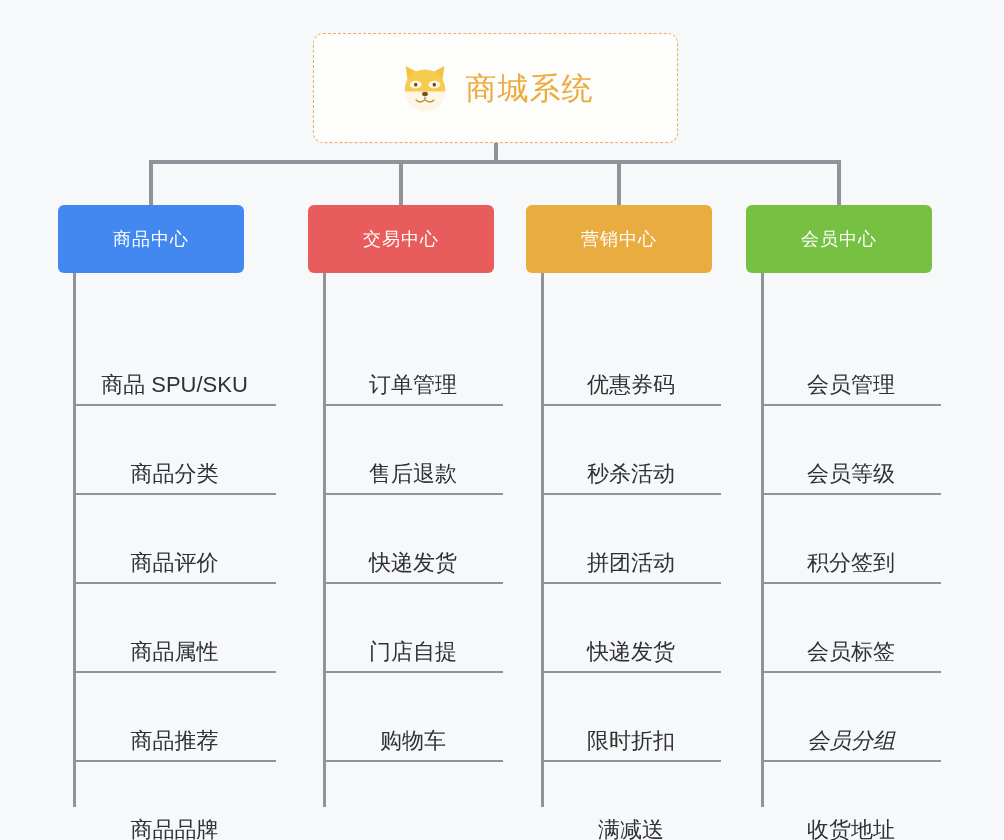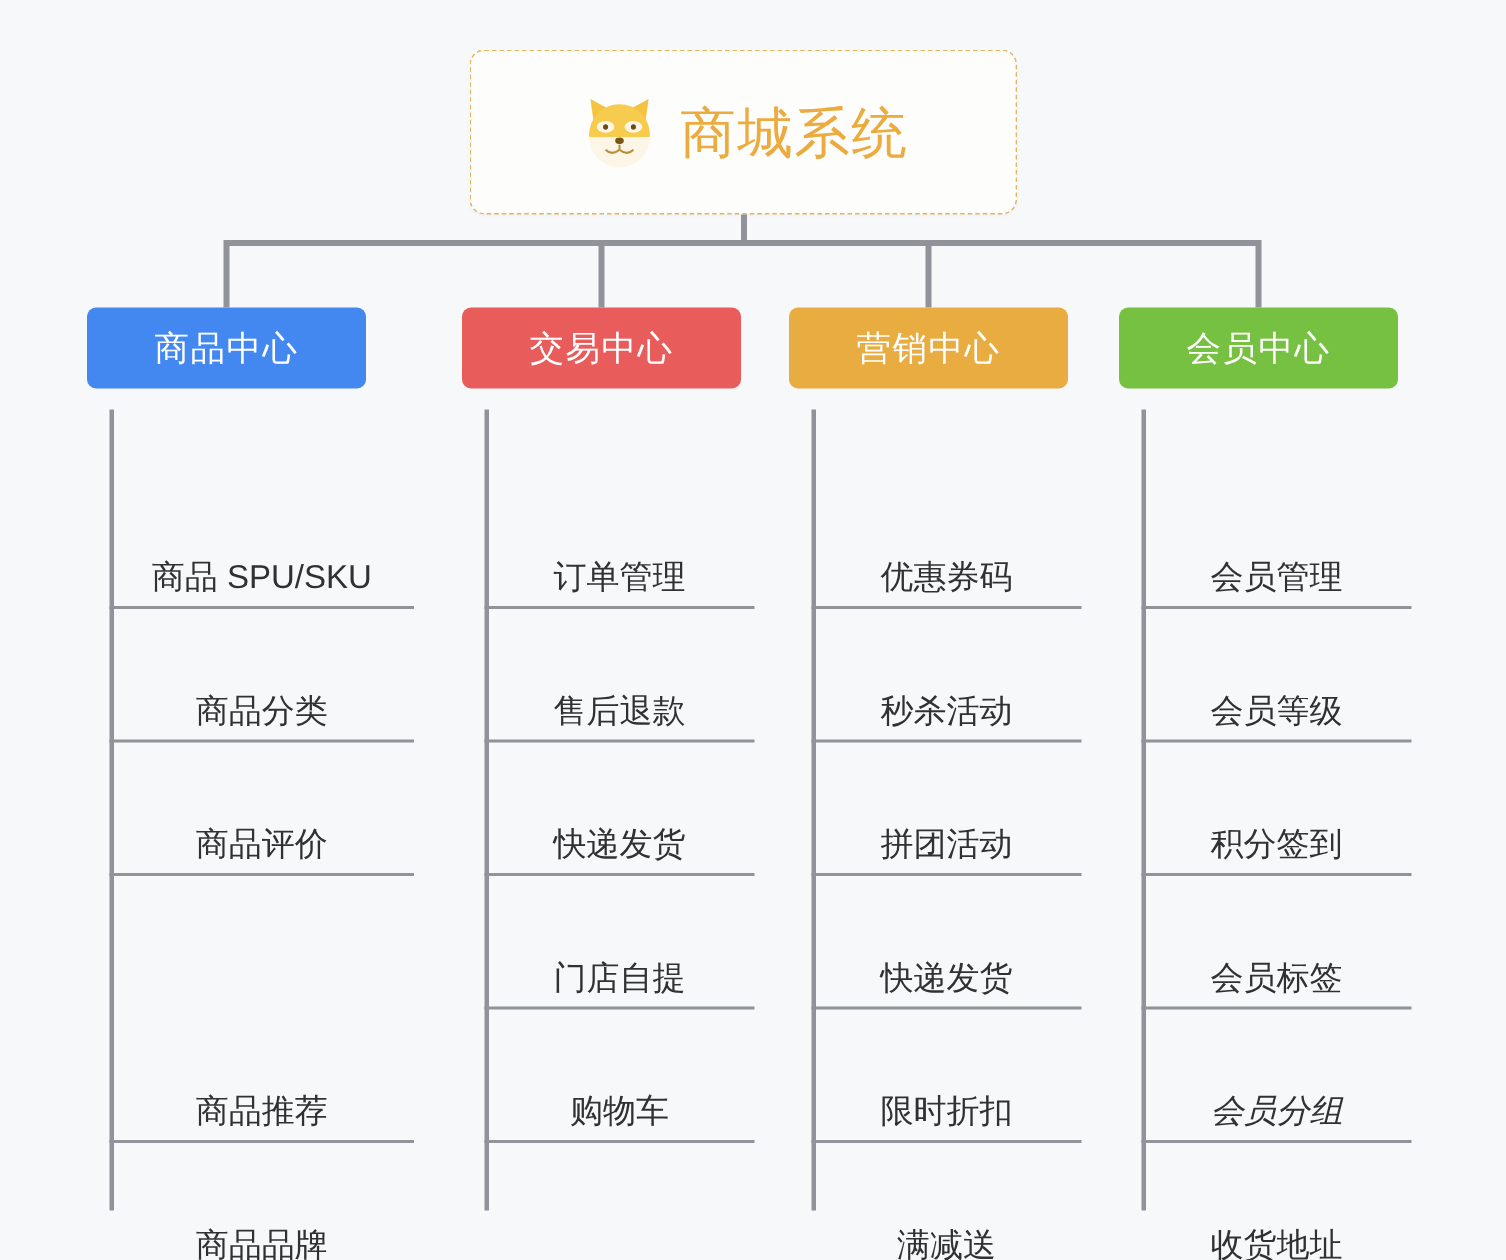"商城系统" .root-label { font-size: 37px -> 31px }
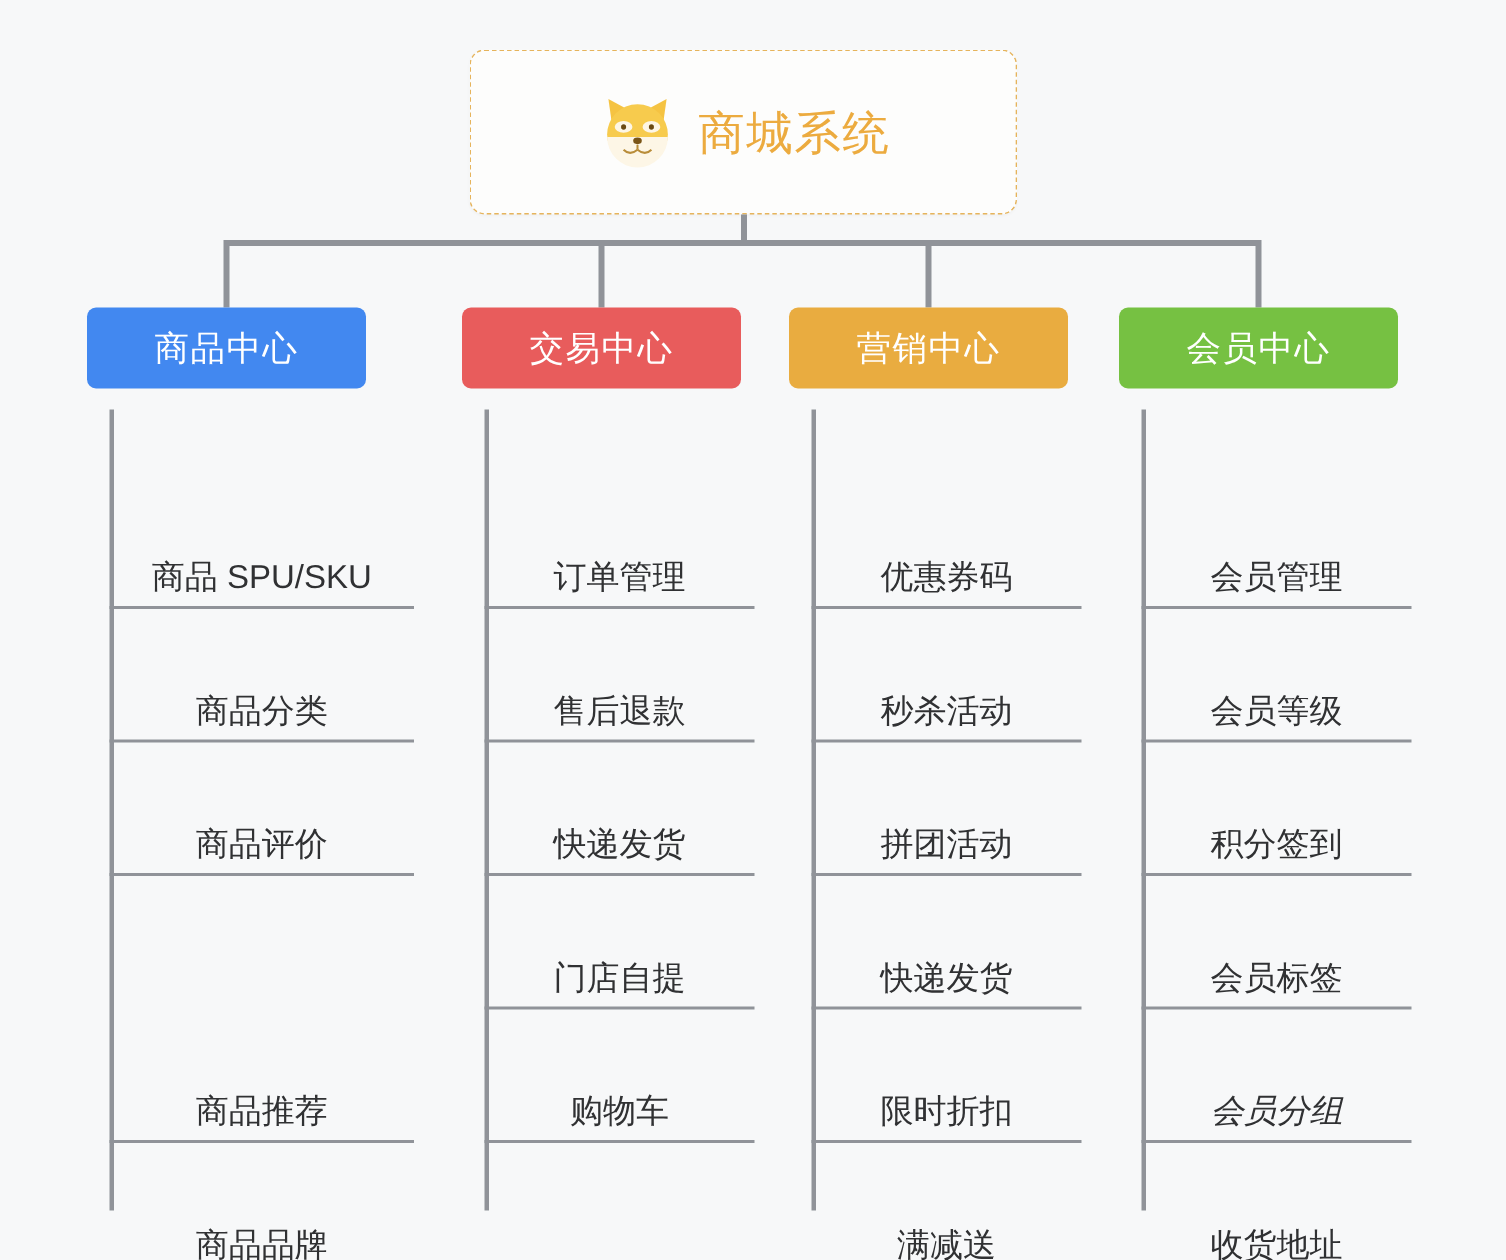"商品中心" .cat-box { font-size: 23px -> 18px; height: 54px -> 68px }
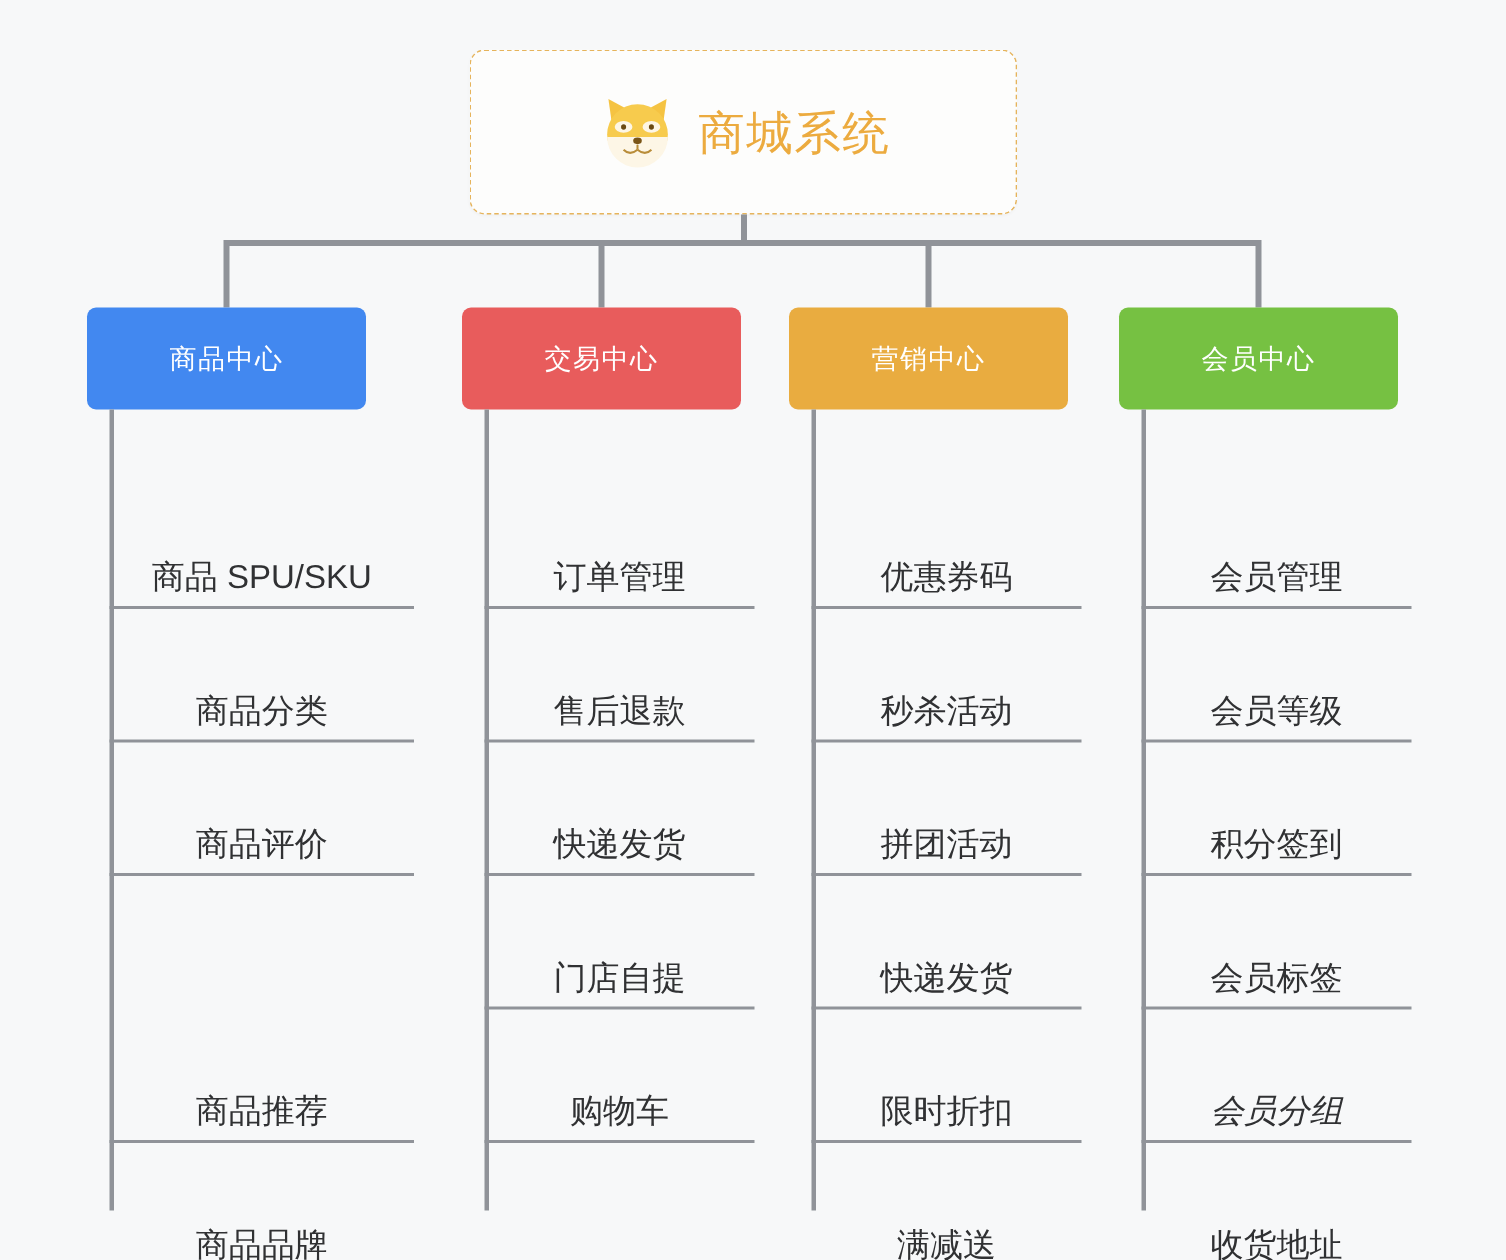"商品属性" div.leaf { html: none -> <div> <span>商品属性</span> </div> }
